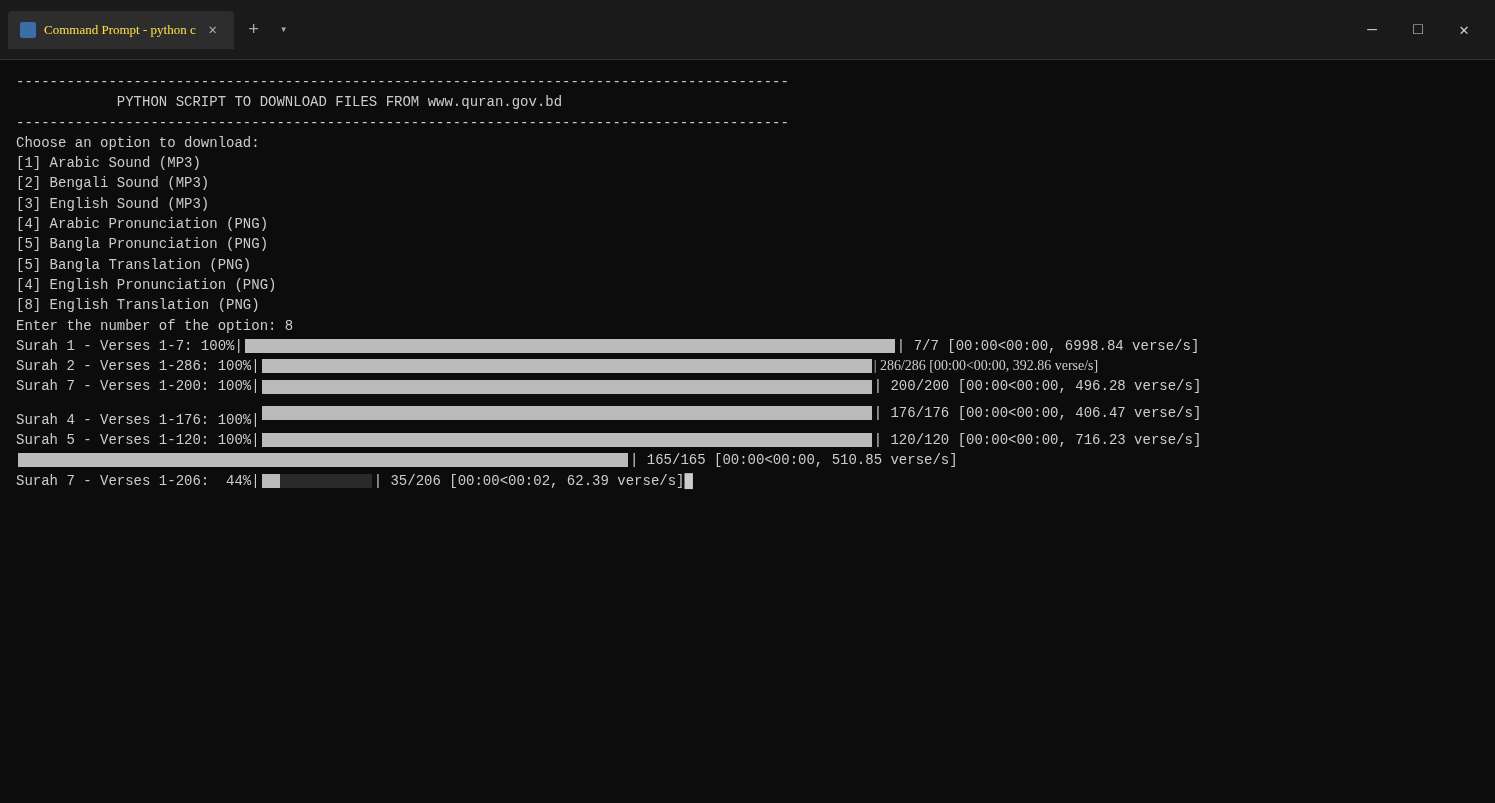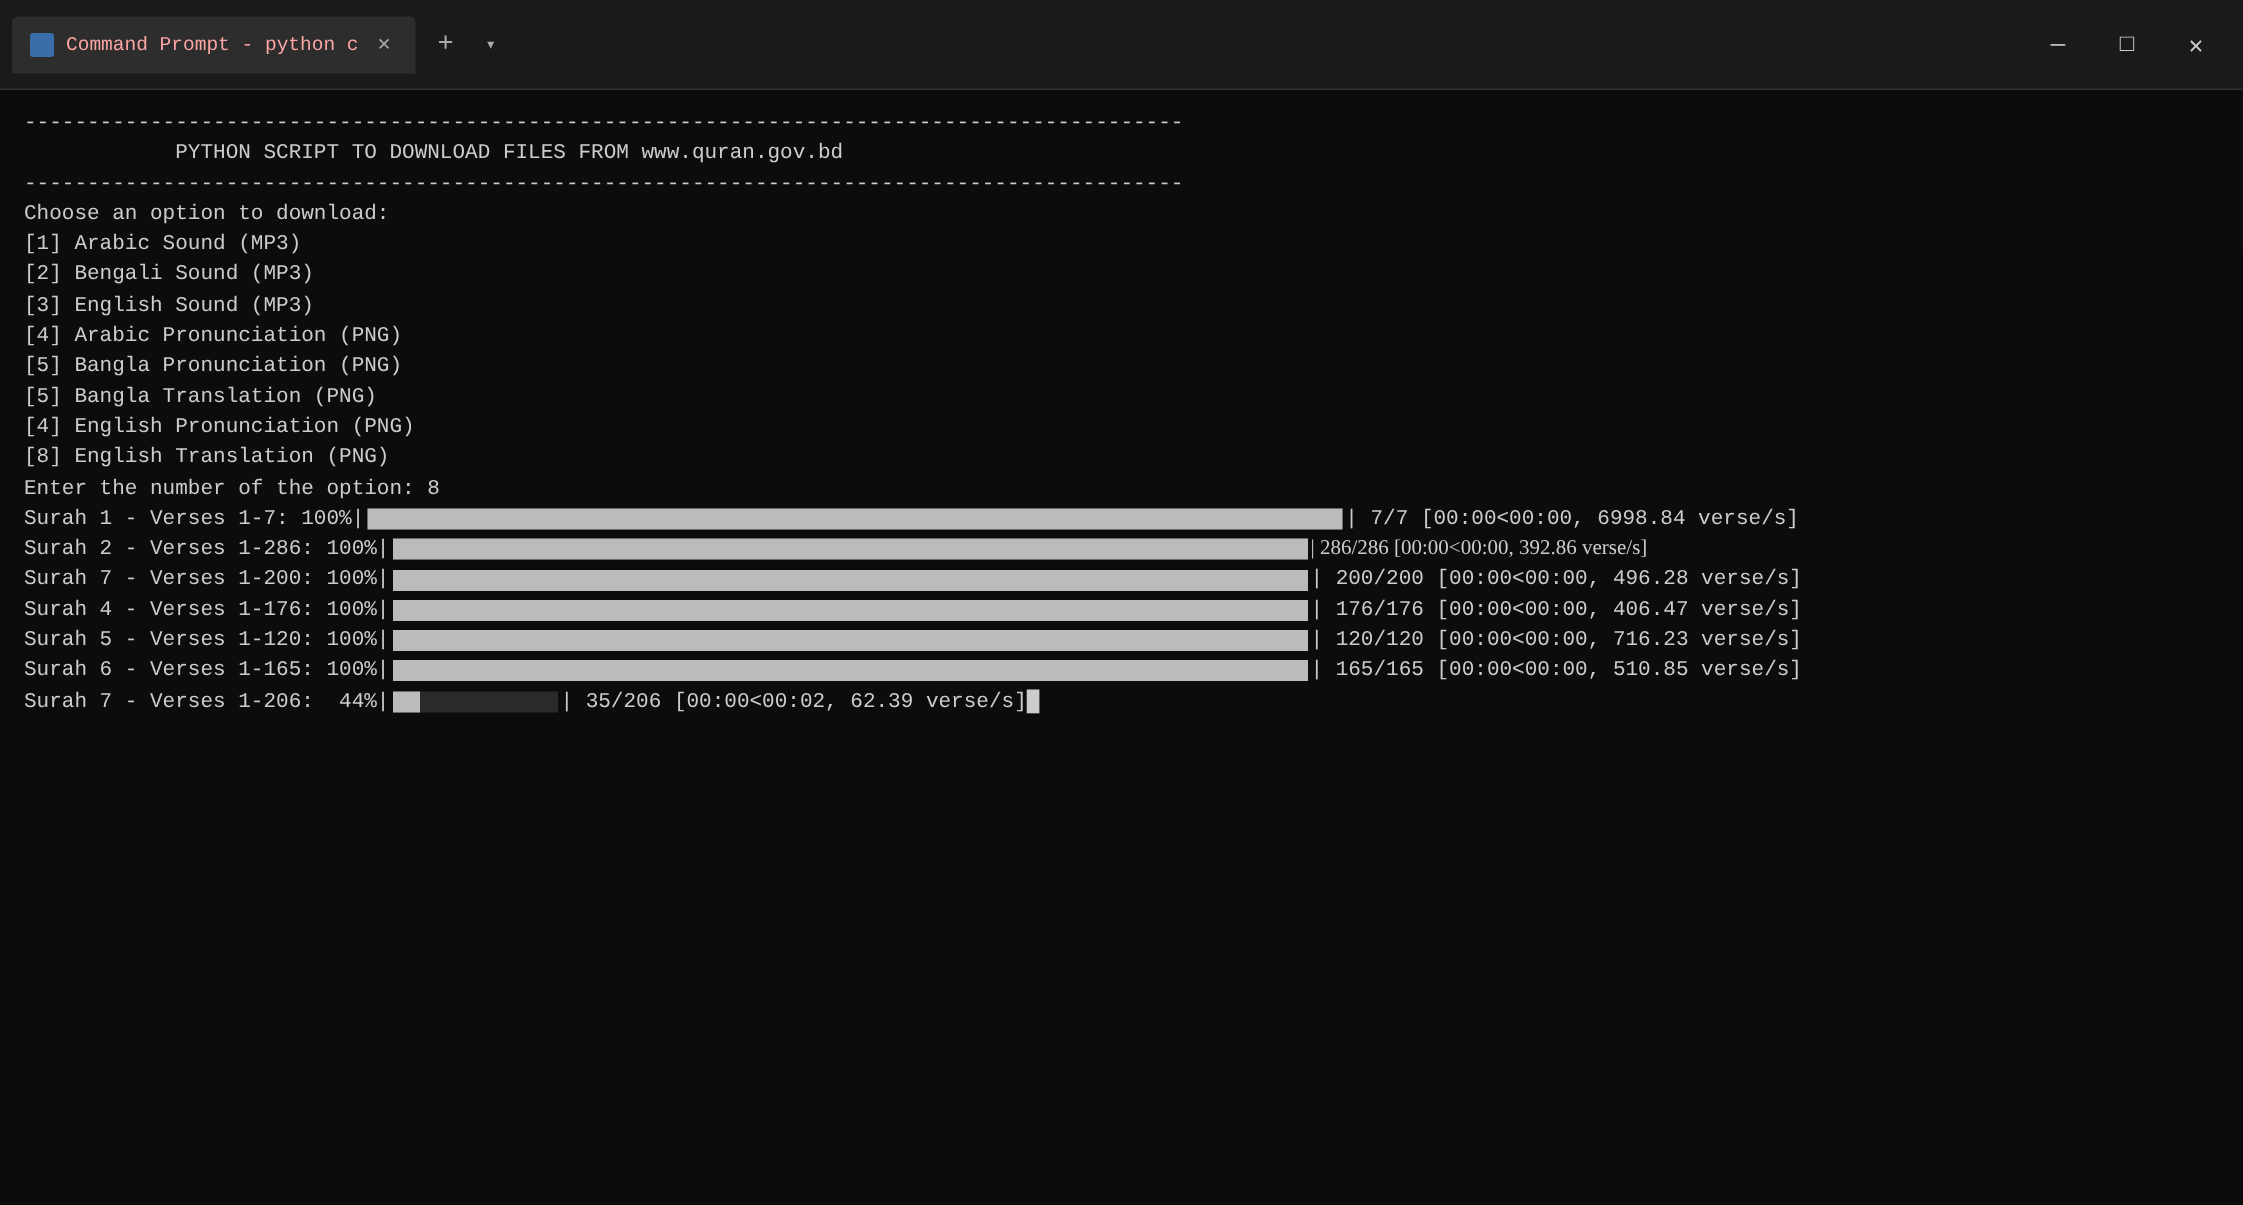"Command Prompt - python c" .tab-title { color: #fca5a5 -> #fde047; font-family: Liberation Mono, monospace -> Liberation Serif, serif }
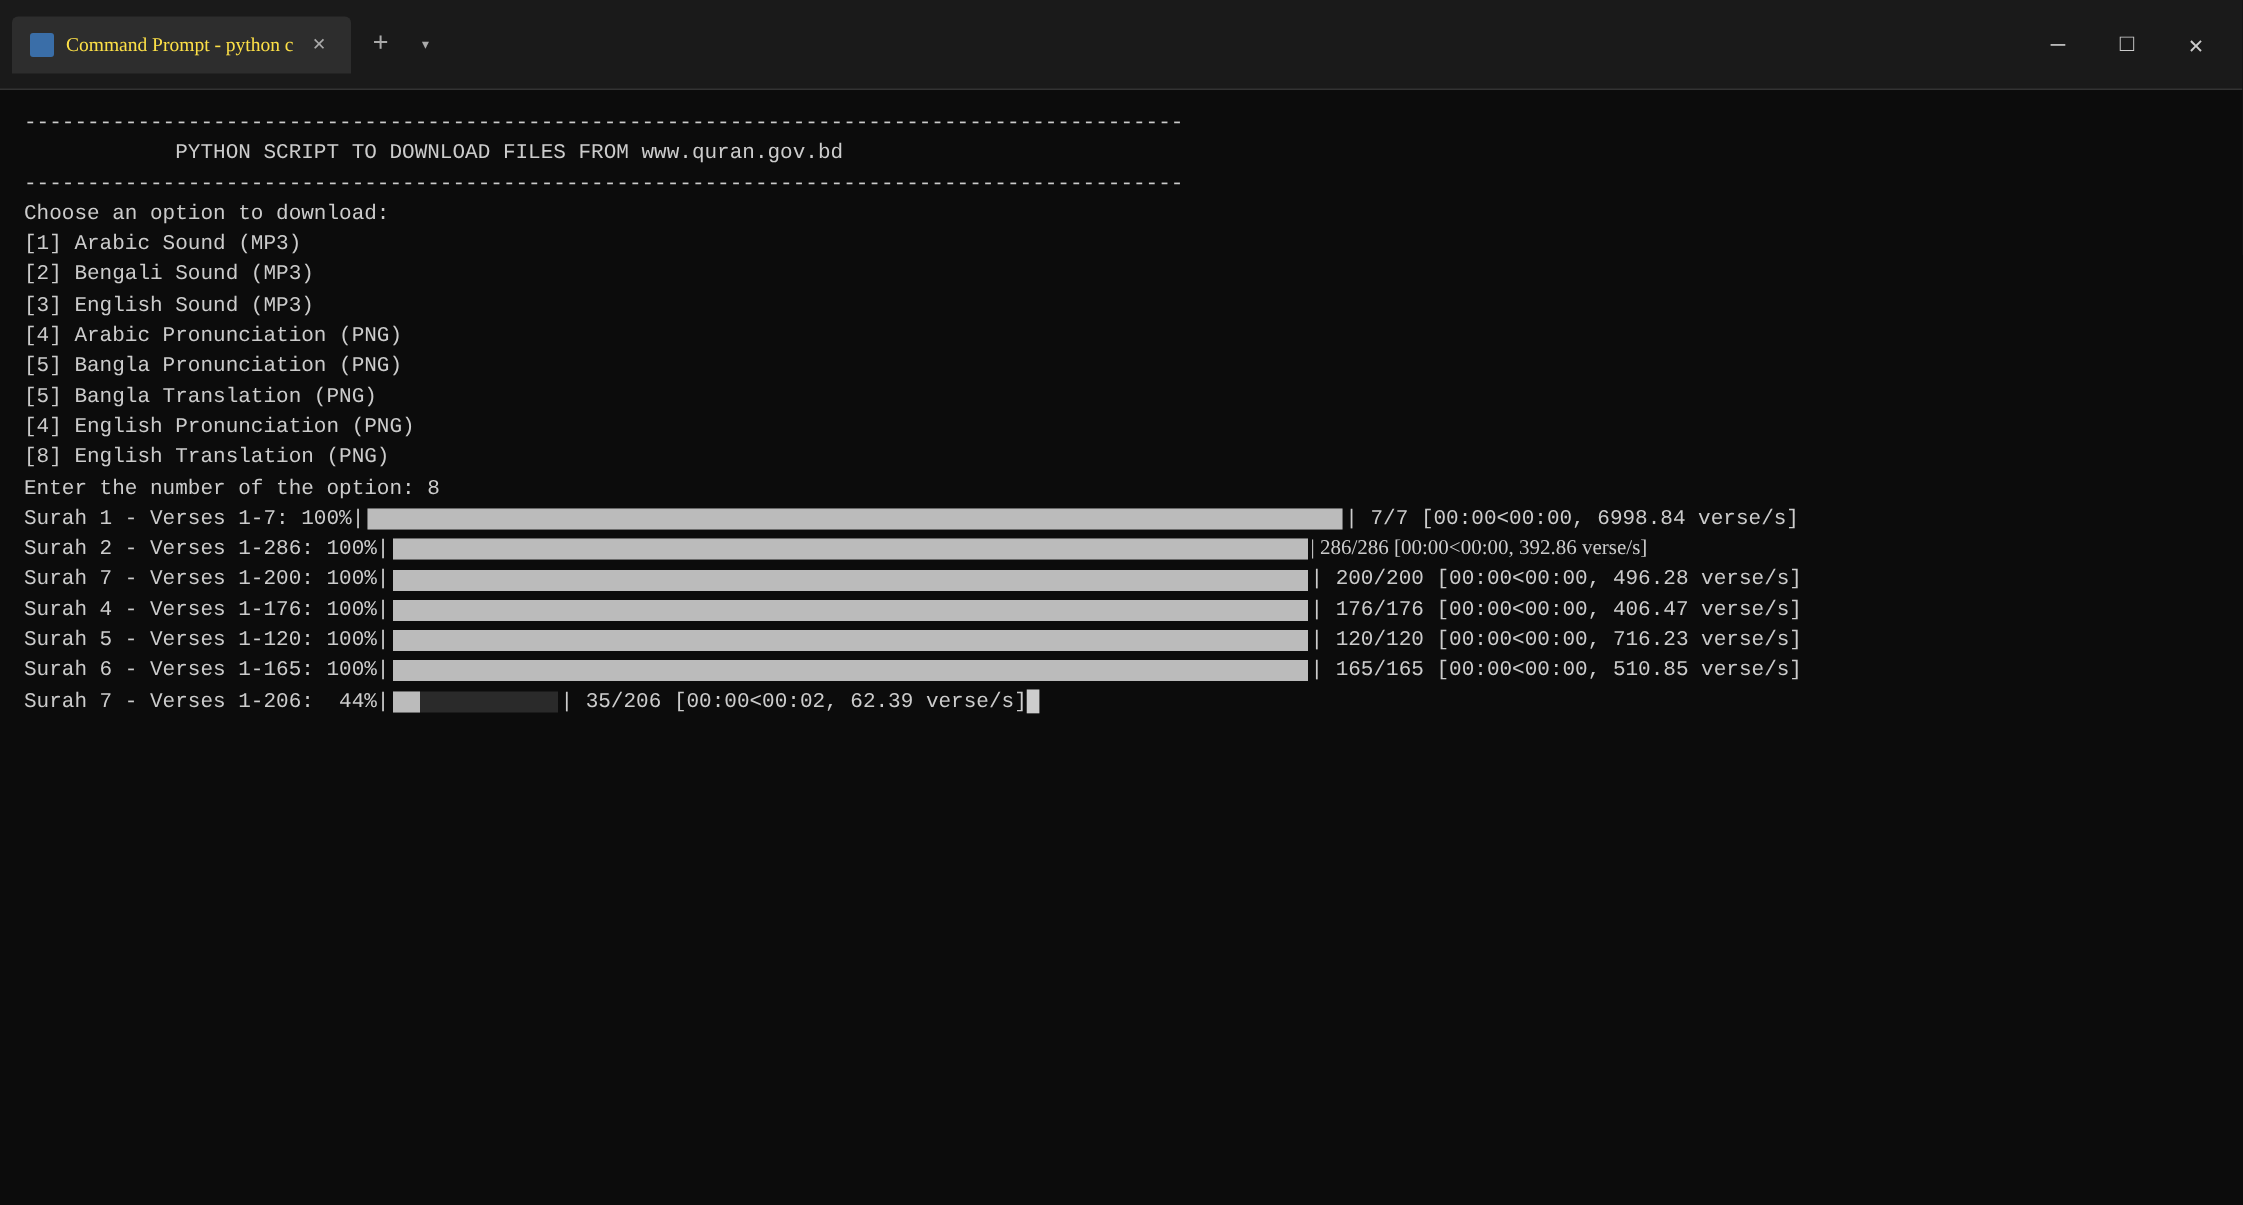"Surah 4 - Verses 1-176:" span { margin-top: none -> 13px }
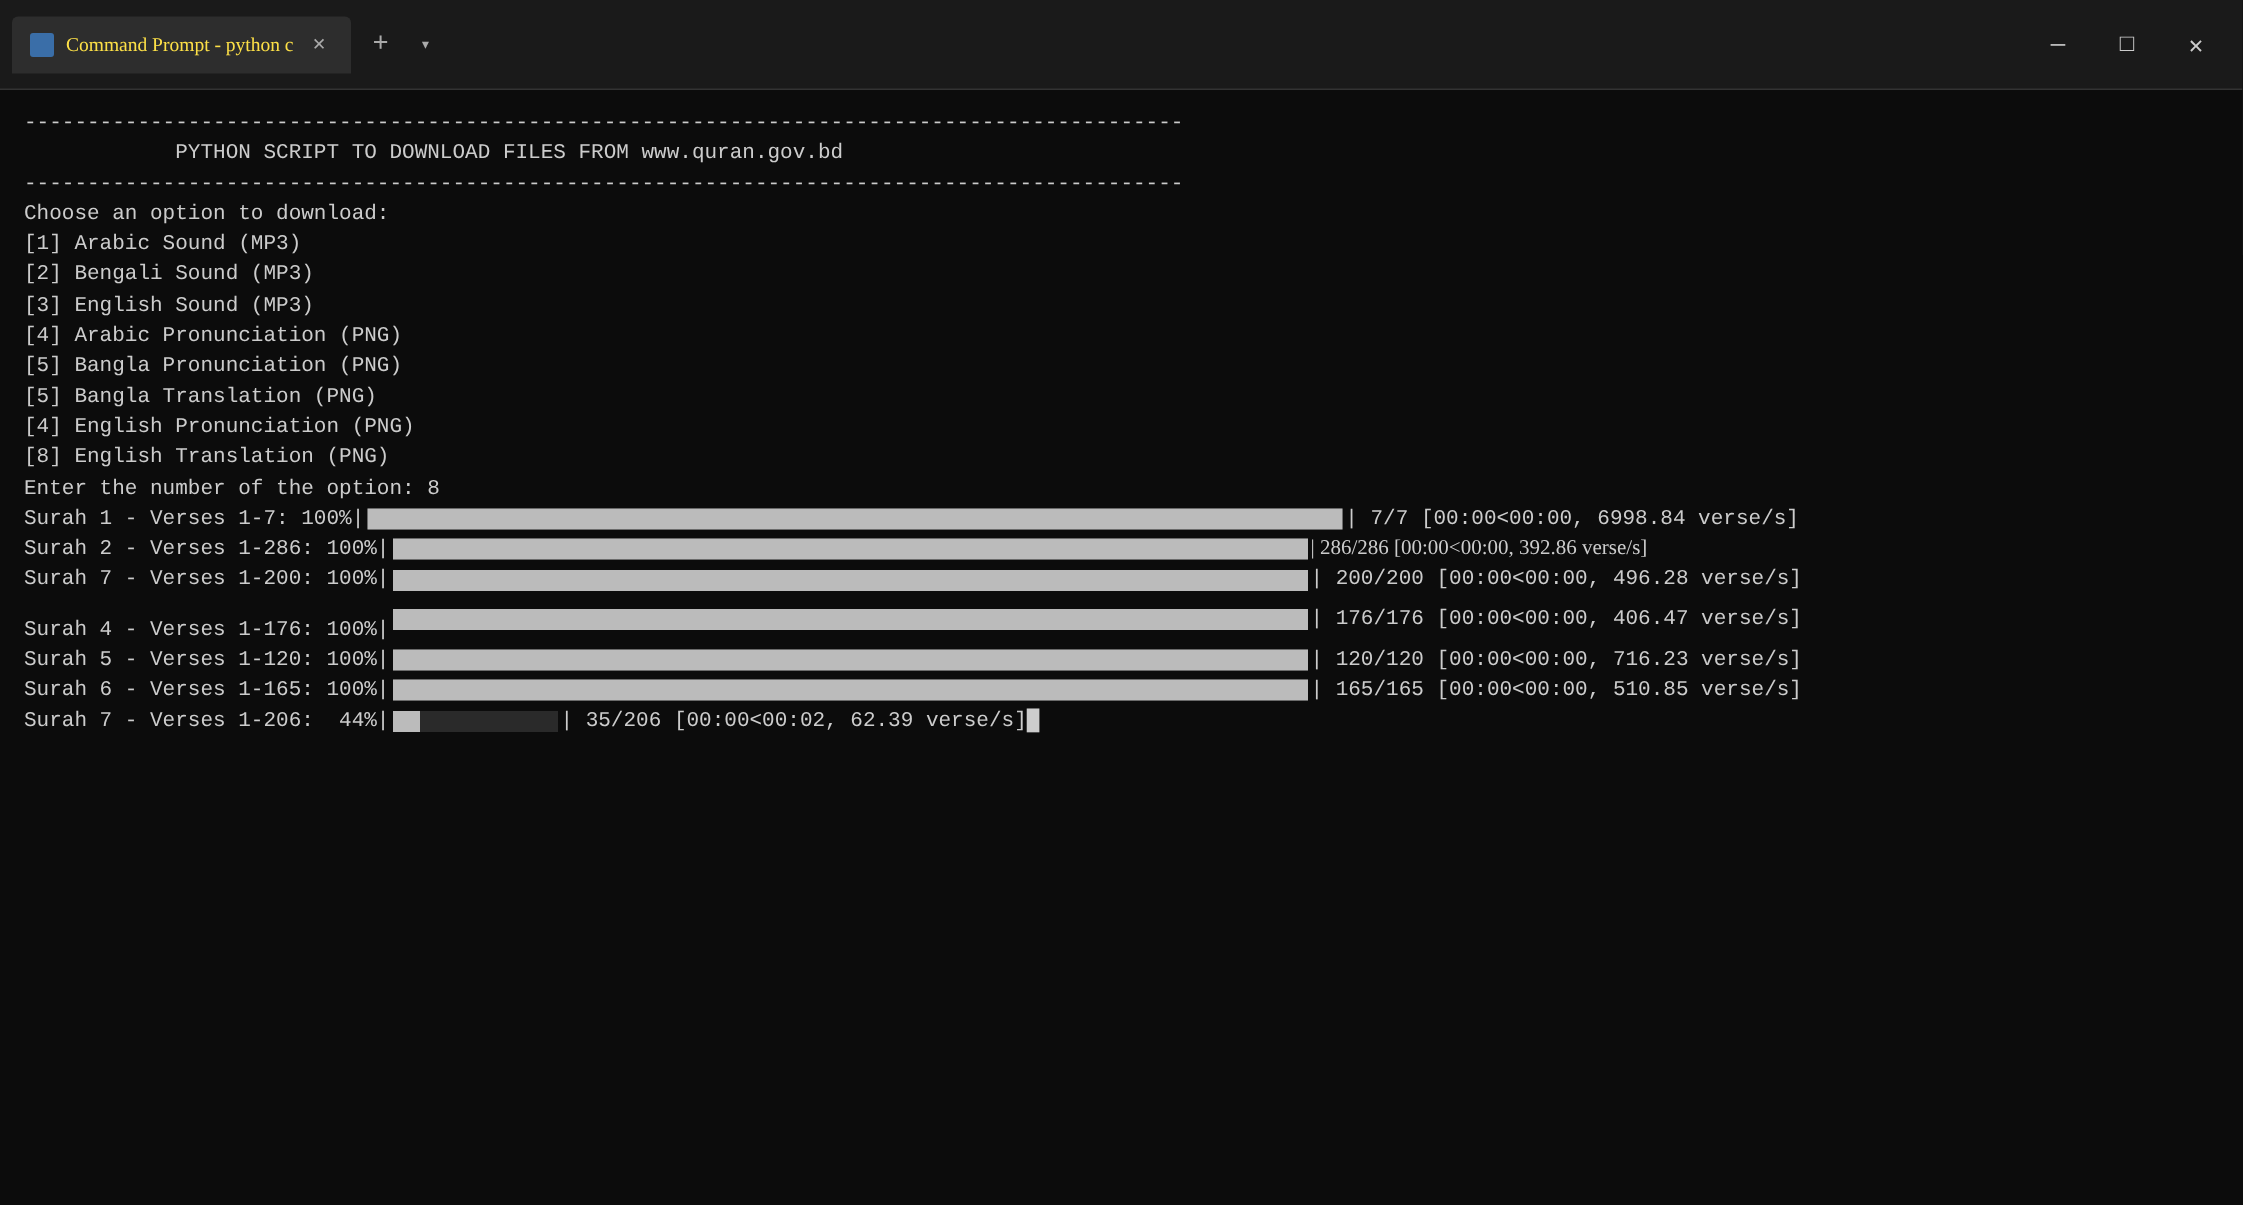"Surah 6 - Verses 1-165:" span { html: <span>Surah 6 - Verses 1-165: 100%|</span> -> none }
